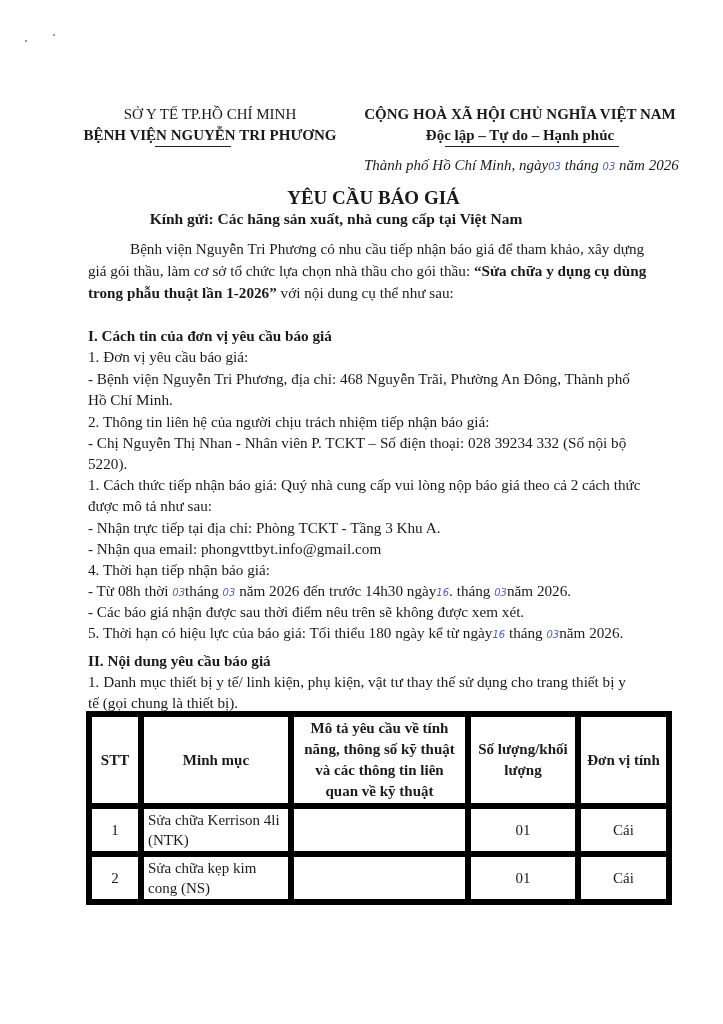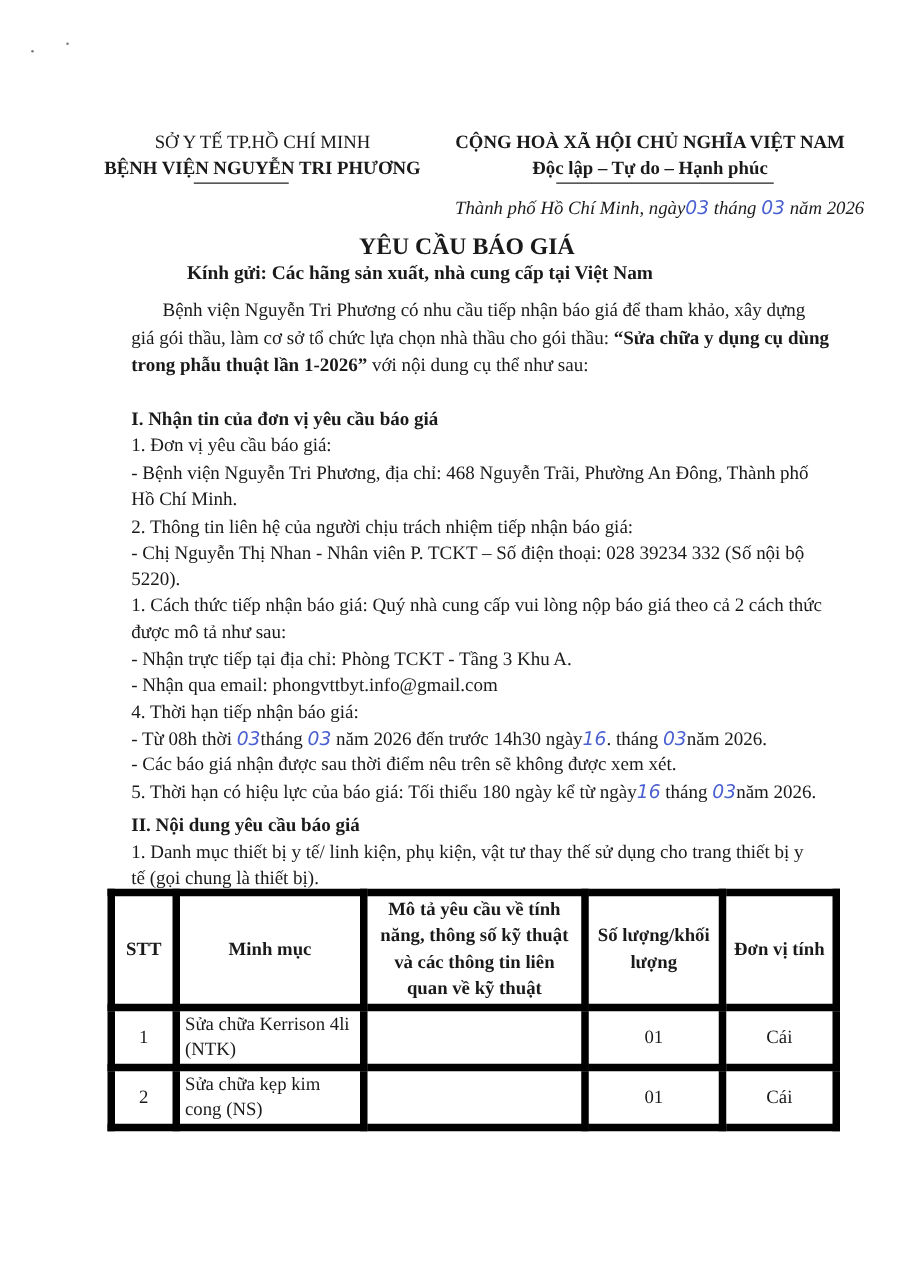"03" .hand { font-size: 15px -> 10px }
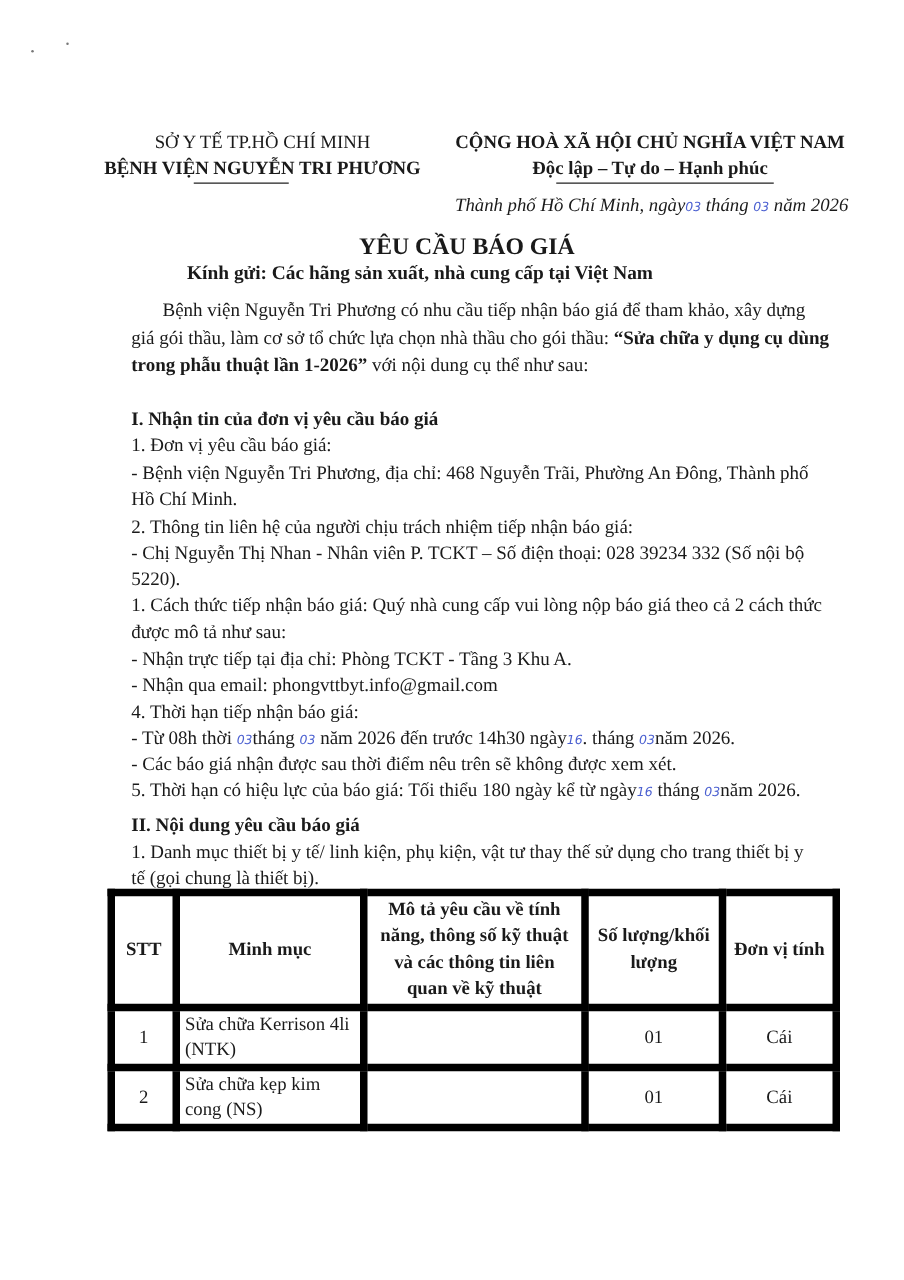"giá gói thầu, làm cơ" .p { left: 105px -> 88px }
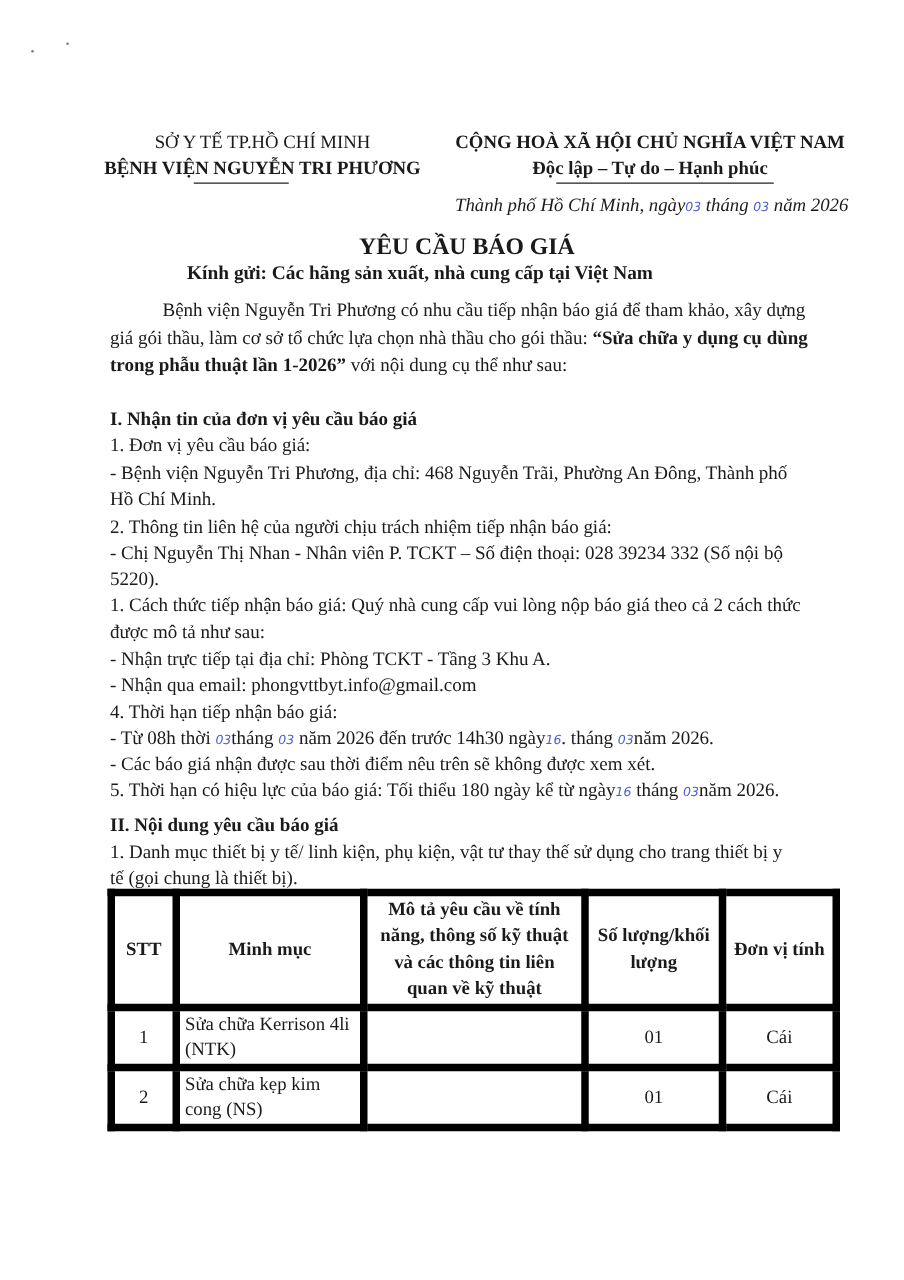"I. Nhận tin của đơn" div.p { text: Nhận -> Cách }
